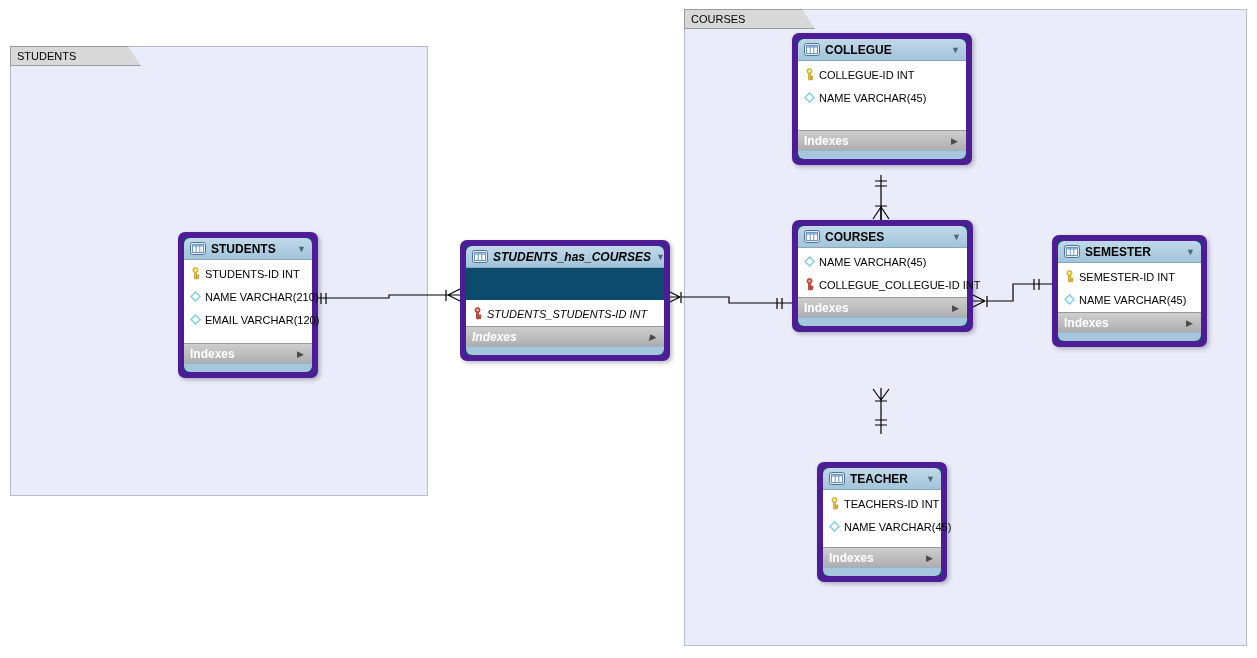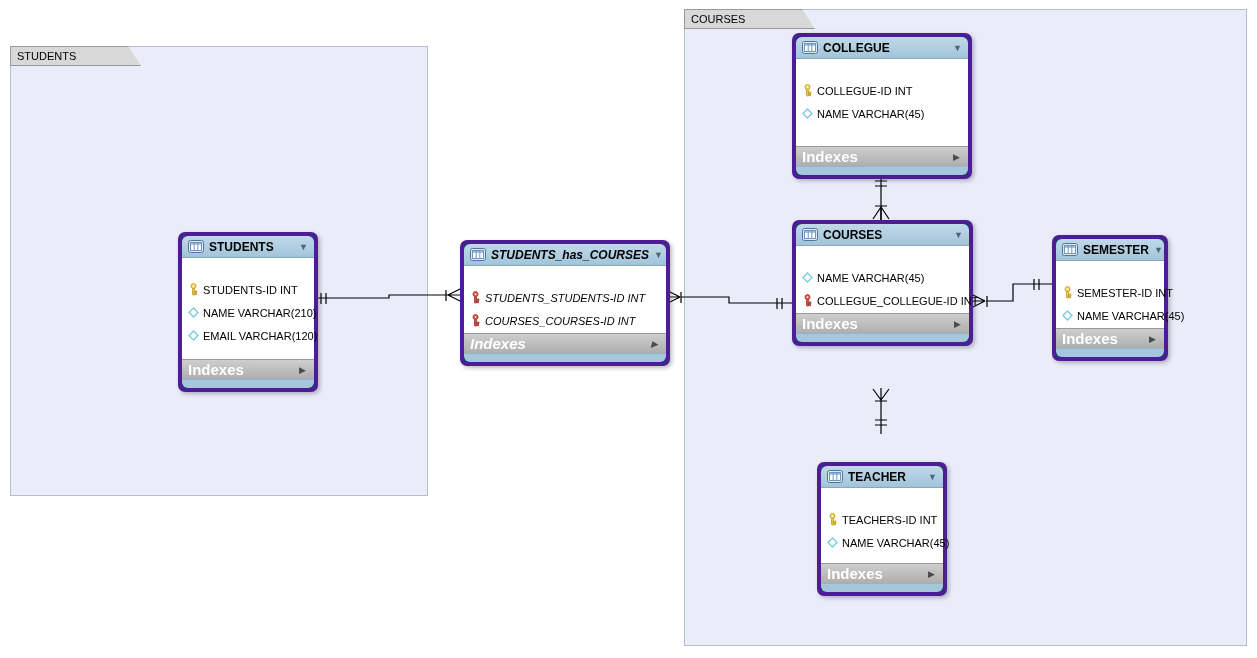"COLLEGUE" .etable { border: 4px solid #4c1d95 -> 6px solid #4c1d95 }
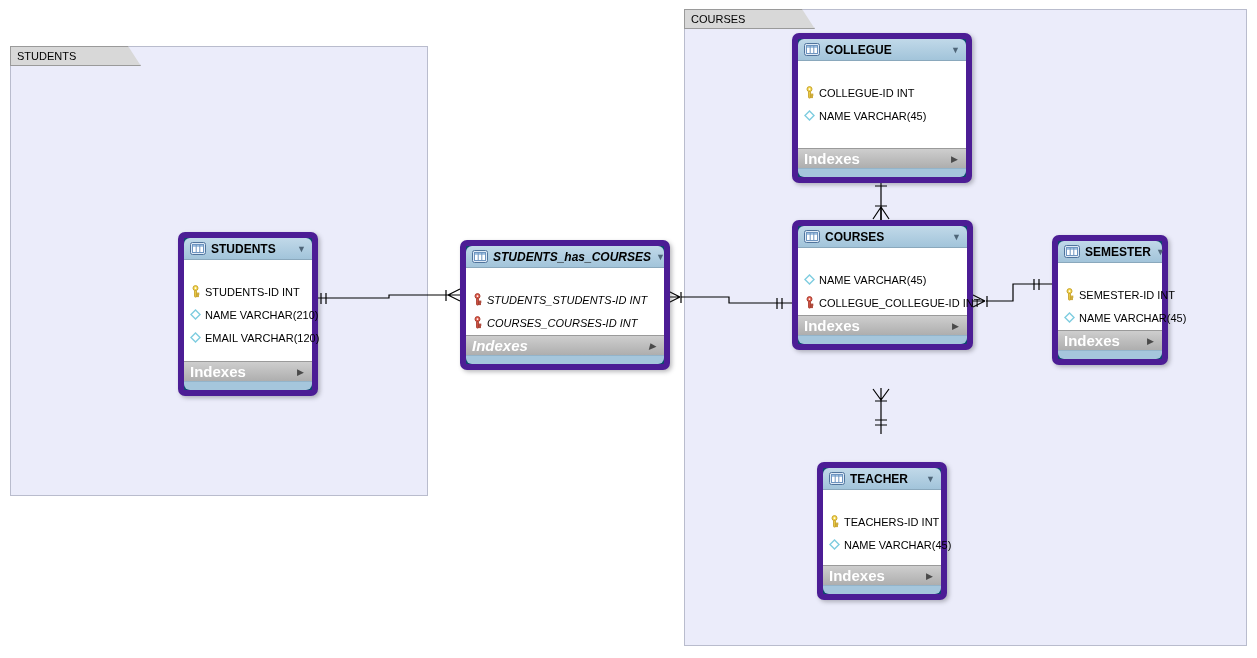"COLLEGUE-ID INT" .tbody { padding-top: 20px -> 2px }
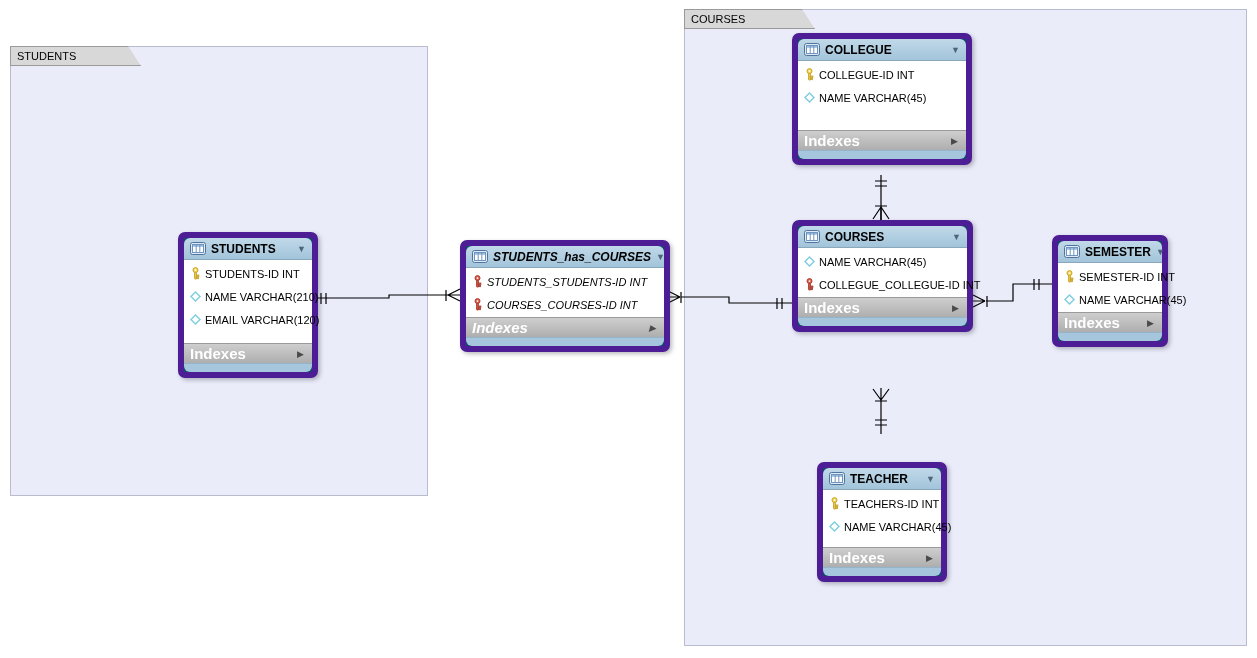"Indexes" .findexes { font-size: 15px -> 12px }
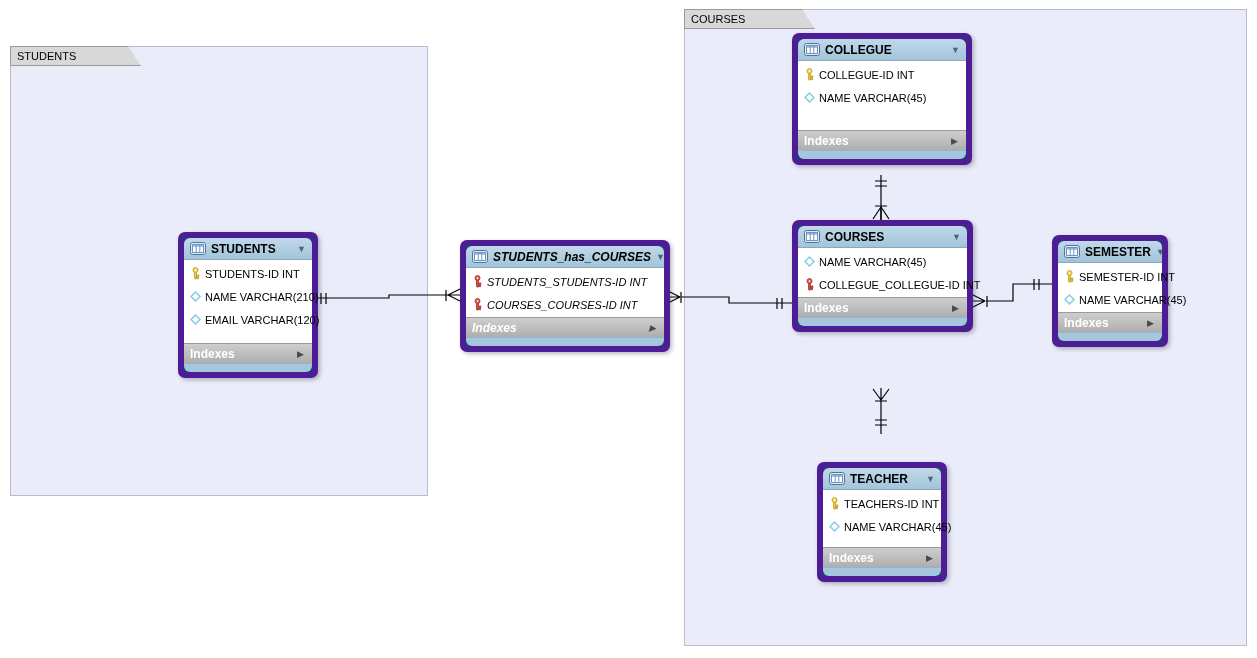"SEMESTER" div.etable { width: 116px -> 155px }
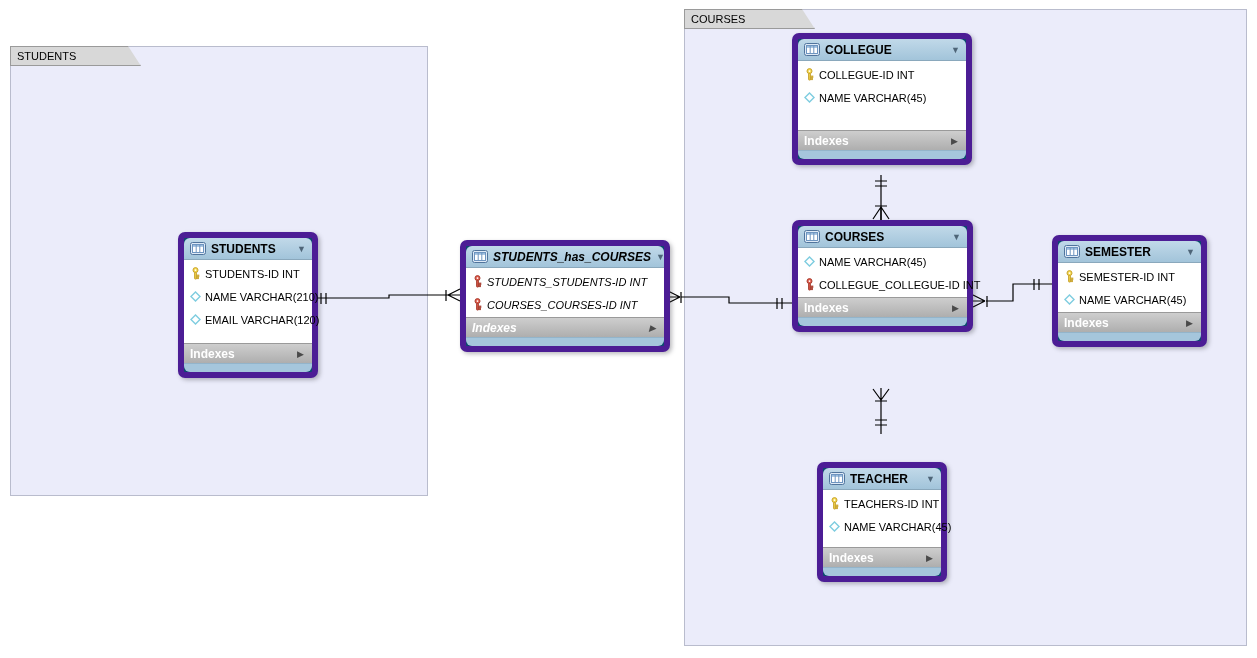"STUDENTS_STUDENTS-ID INT" div.tbody { margin-top: none -> 32px }
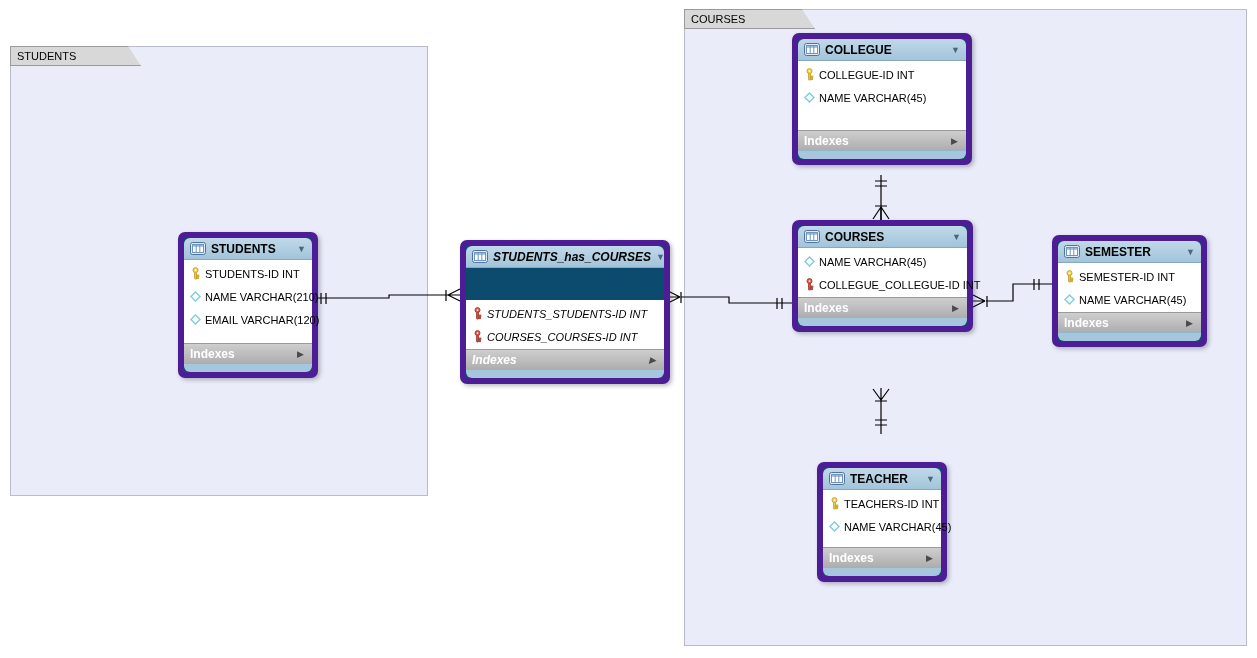"COURSES_COURSES-ID INT" div.trow { html: <div> <span> <svg> <g> <circle></circle> <rect></rect> <rect></rect> <rect></rect> </g> <circle></circle> </svg> </span> <span>COURSES_COURSES-ID INT</span> </div> -> none }
